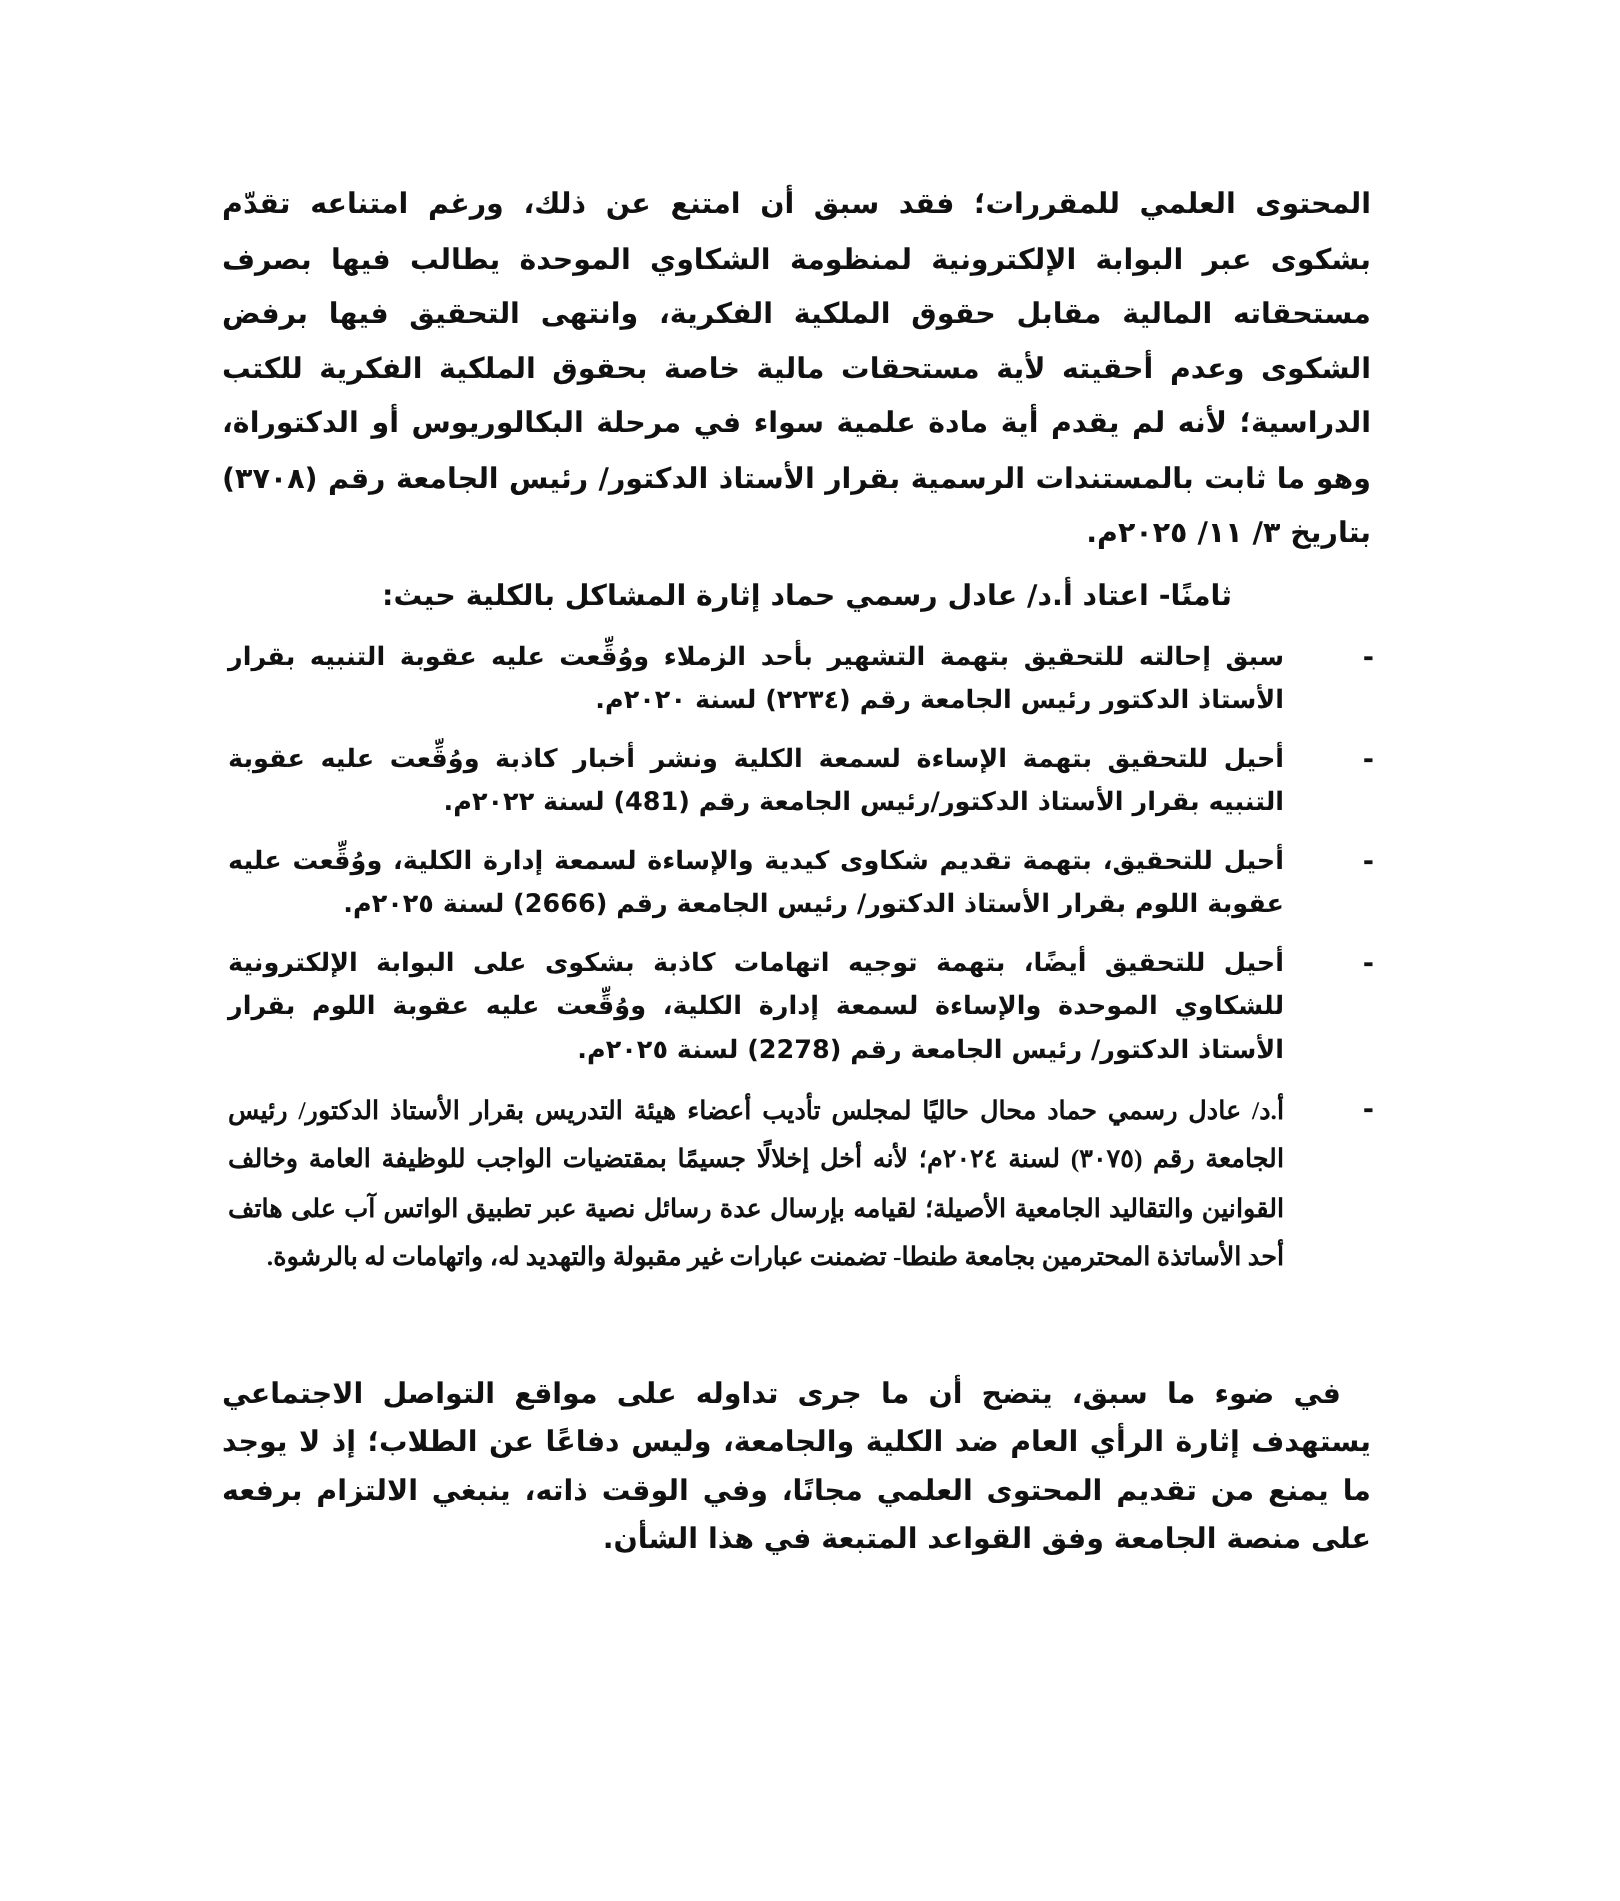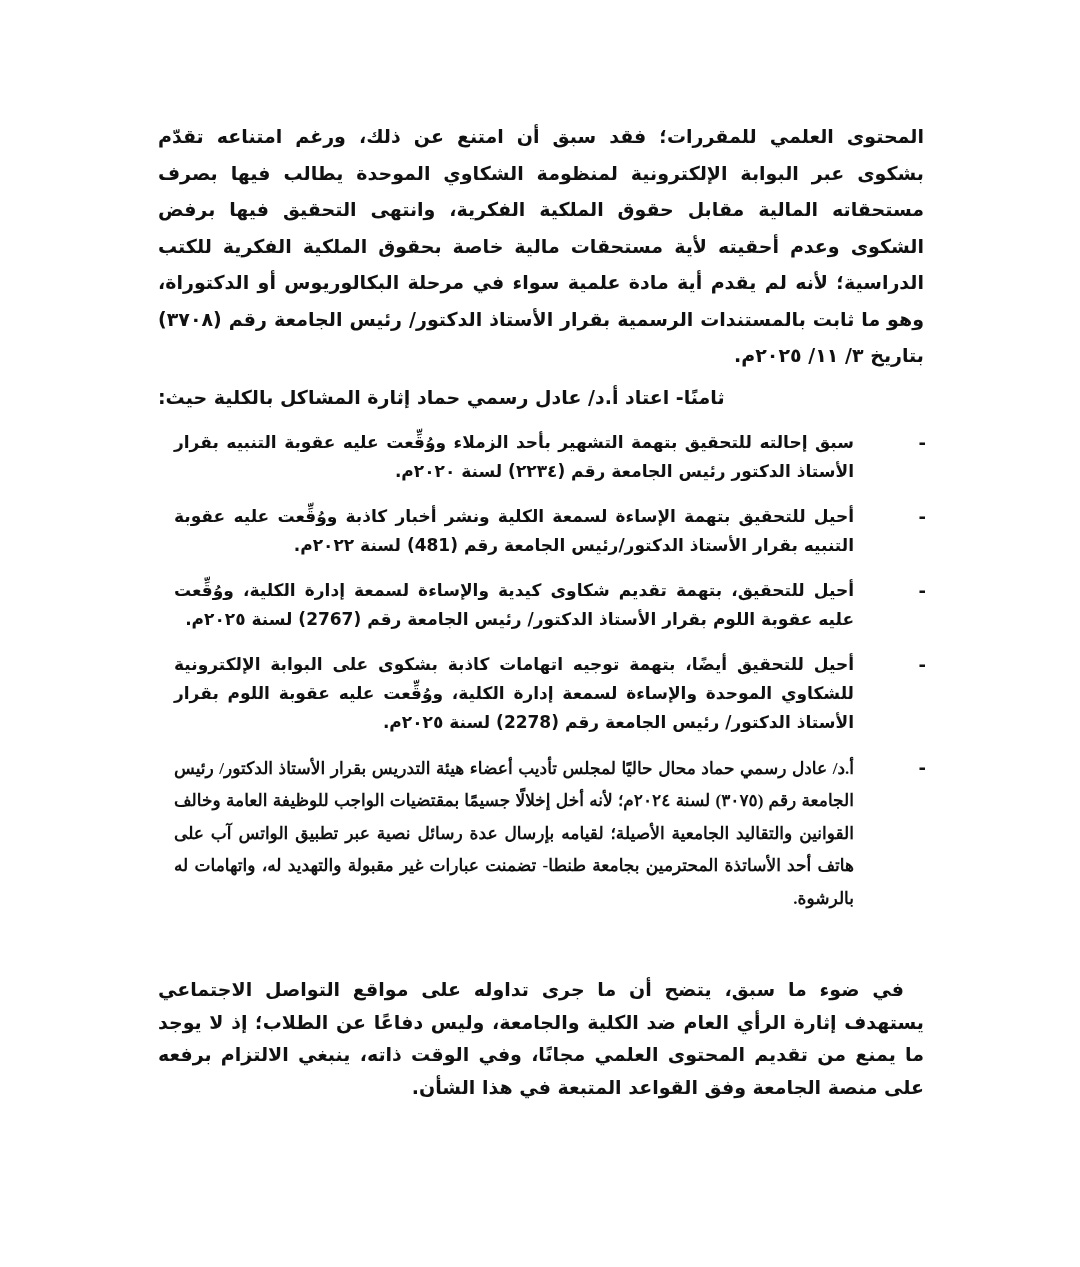"المحتوى العلمي للمقررات؛ فقد سبق" .page { left: 158px -> 148px }
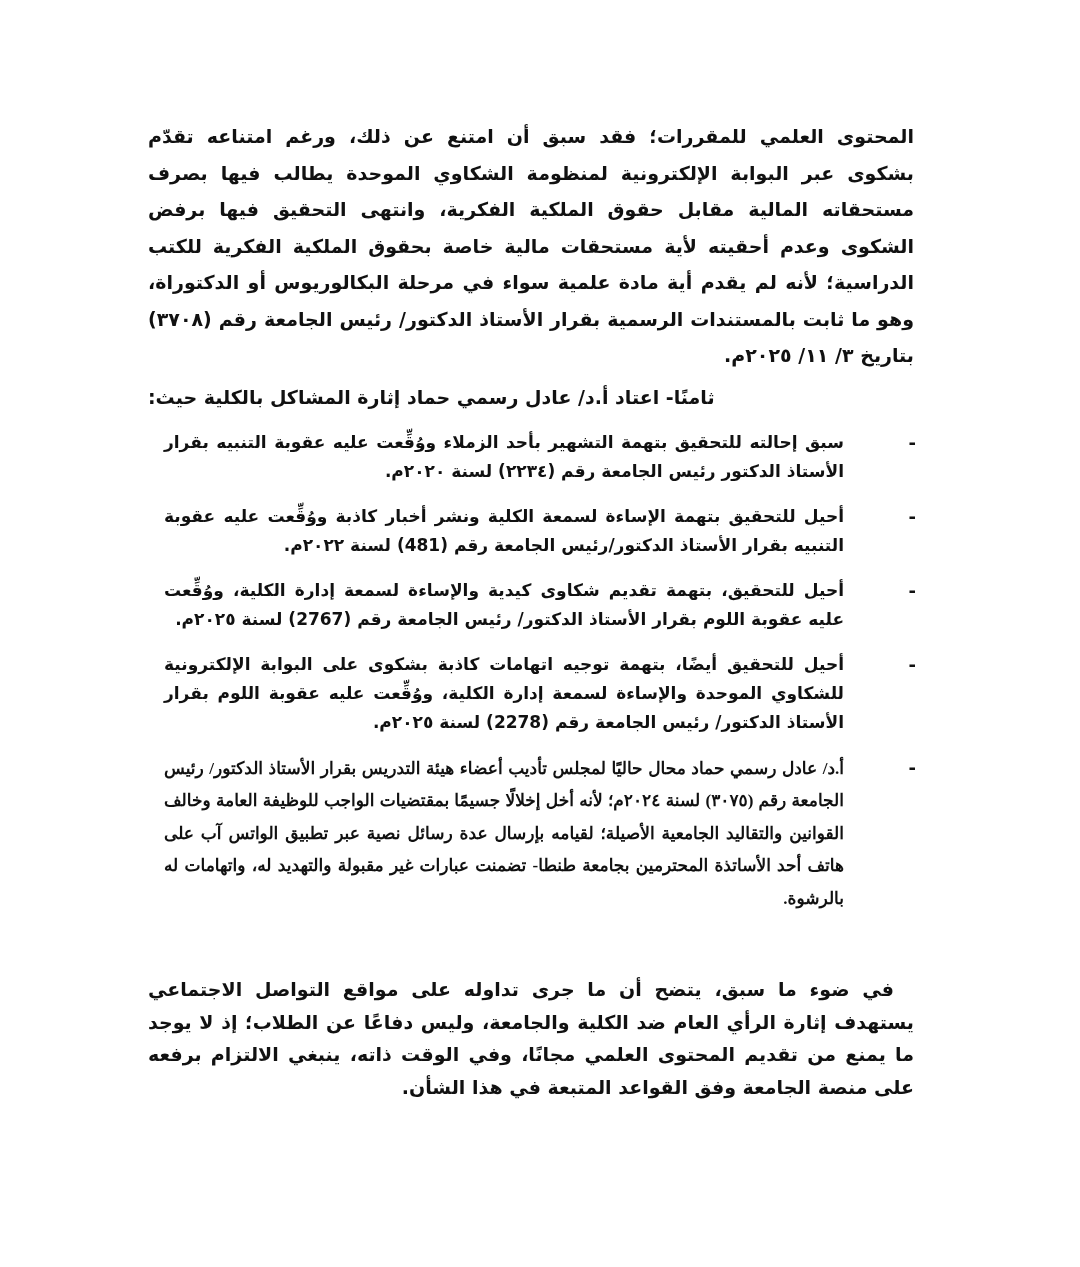"ثامنًا- اعتاد أ.د/ عادل رسمي" .section-heading { text-align: left -> center }
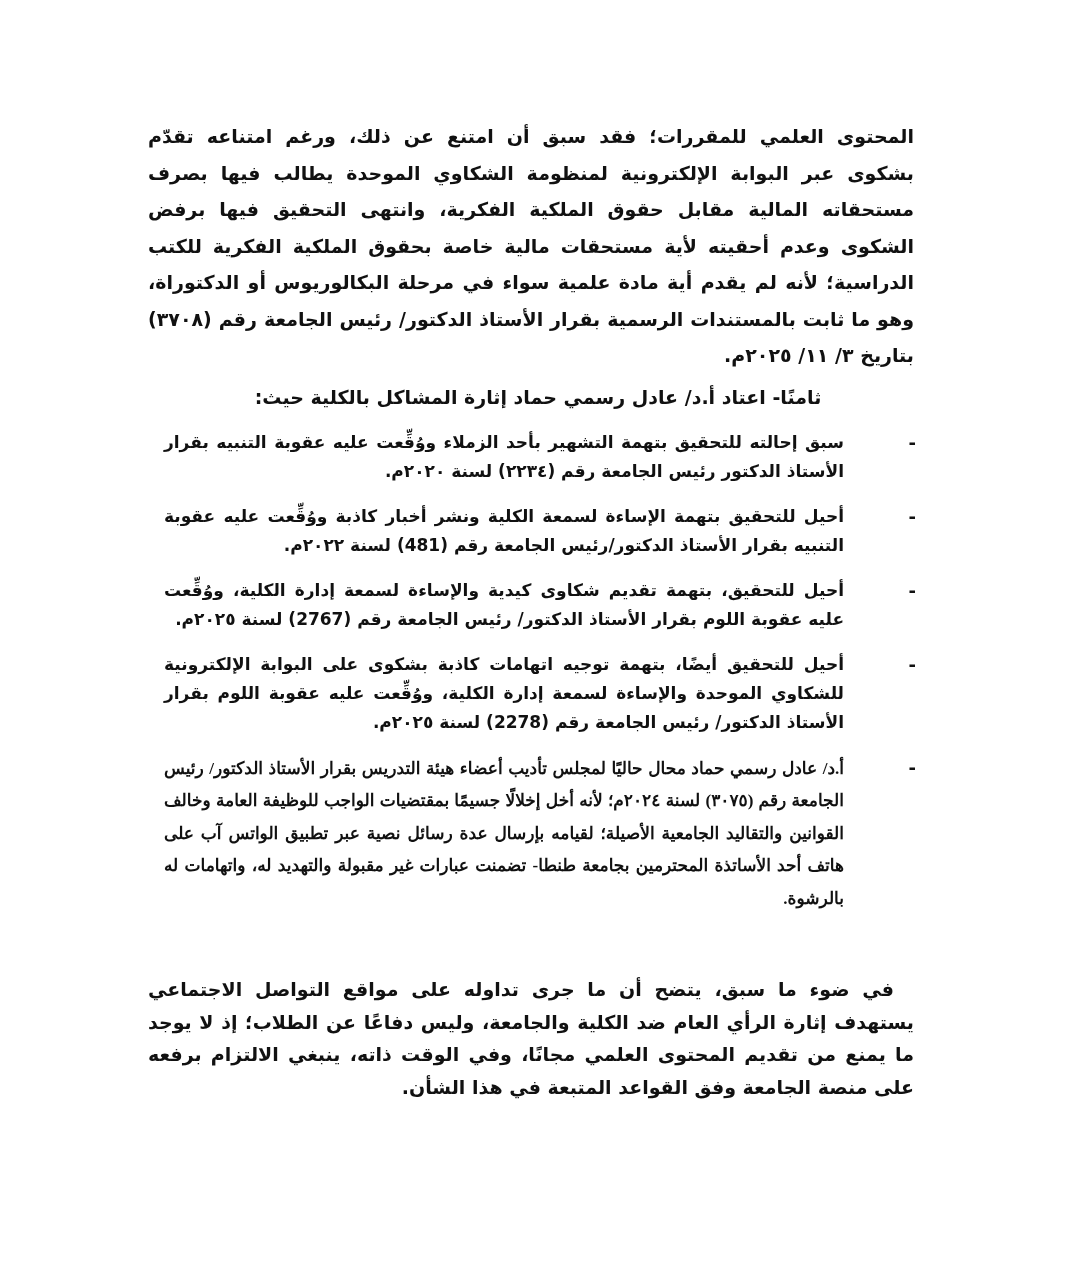"سبق إحالته للتحقيق بتهمة التشهير" .bullet-text { margin: 16px -> 4px }
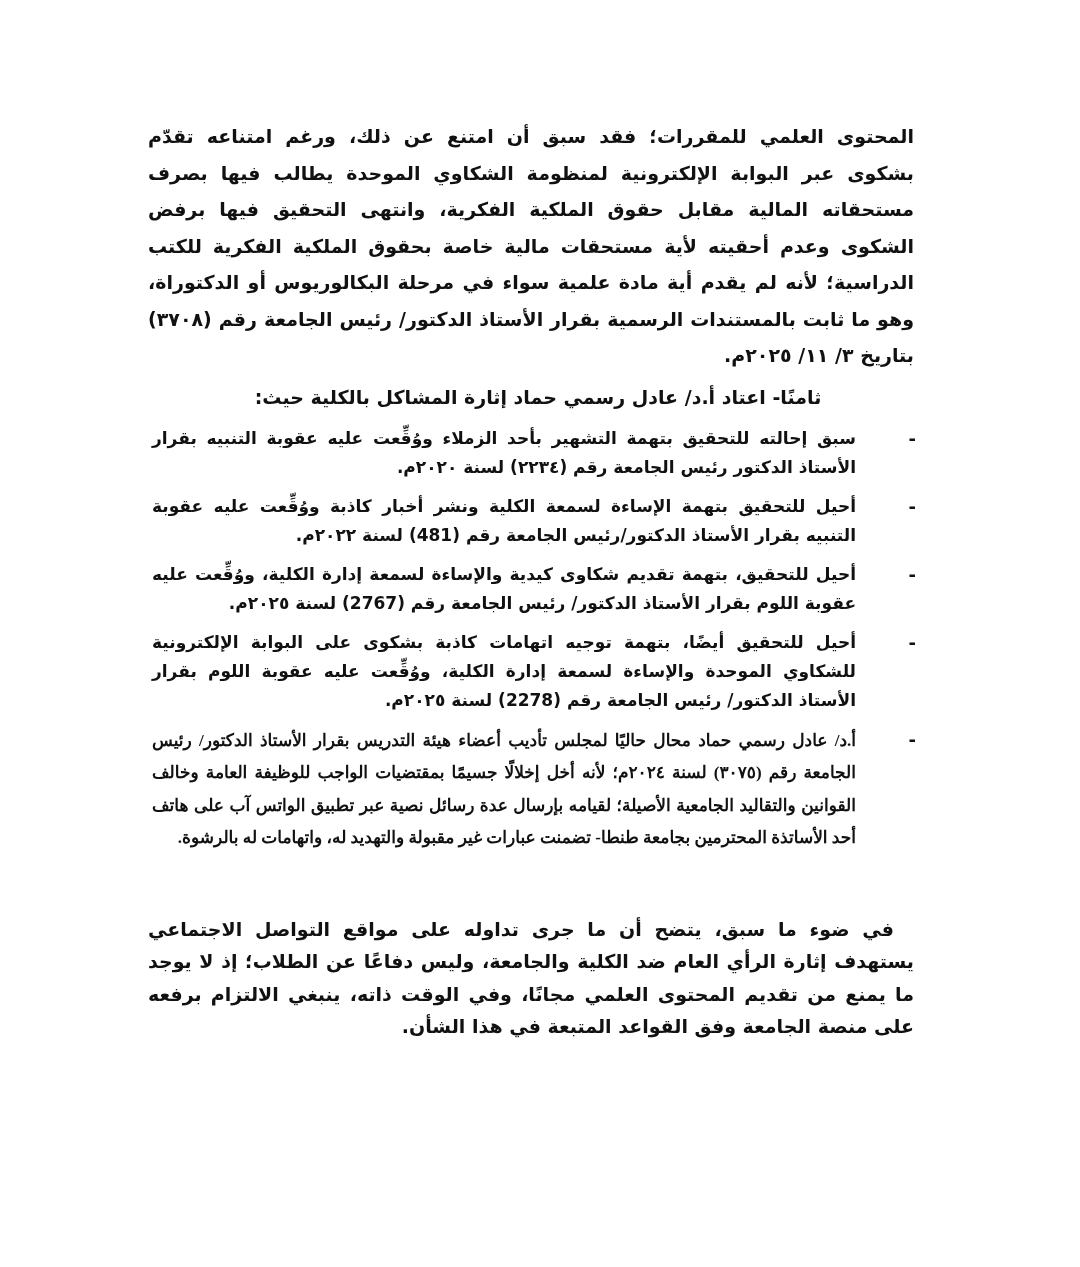"أحيل للتحقيق، بتهمة تقديم شكاوى" p.bullet-text { text: 2767 -> 2666 }
